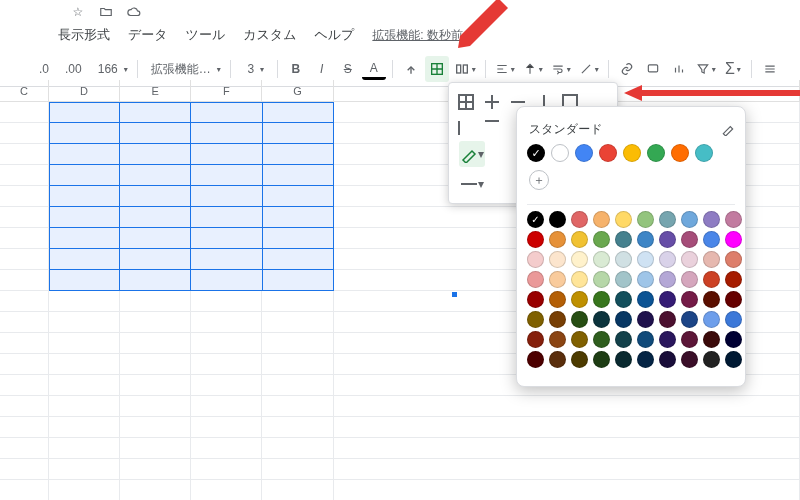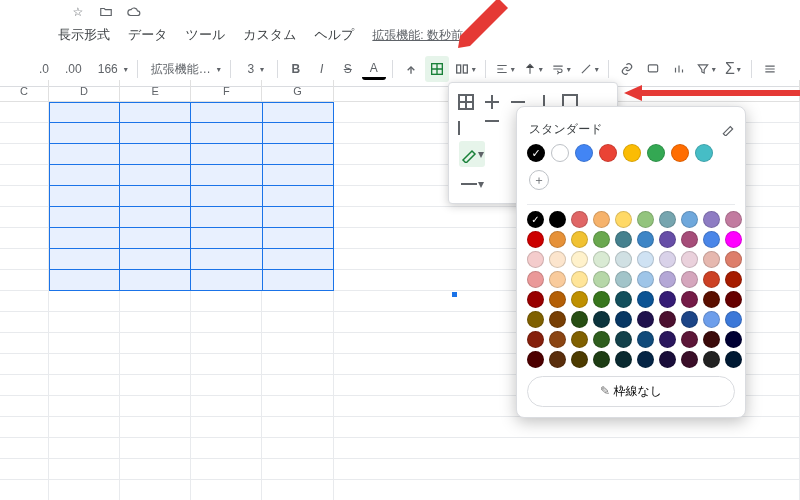"✎ 枠線なし" button.none-btn { html: <button><span>✎ </span><span>枠線なし</span></button> -> none }
